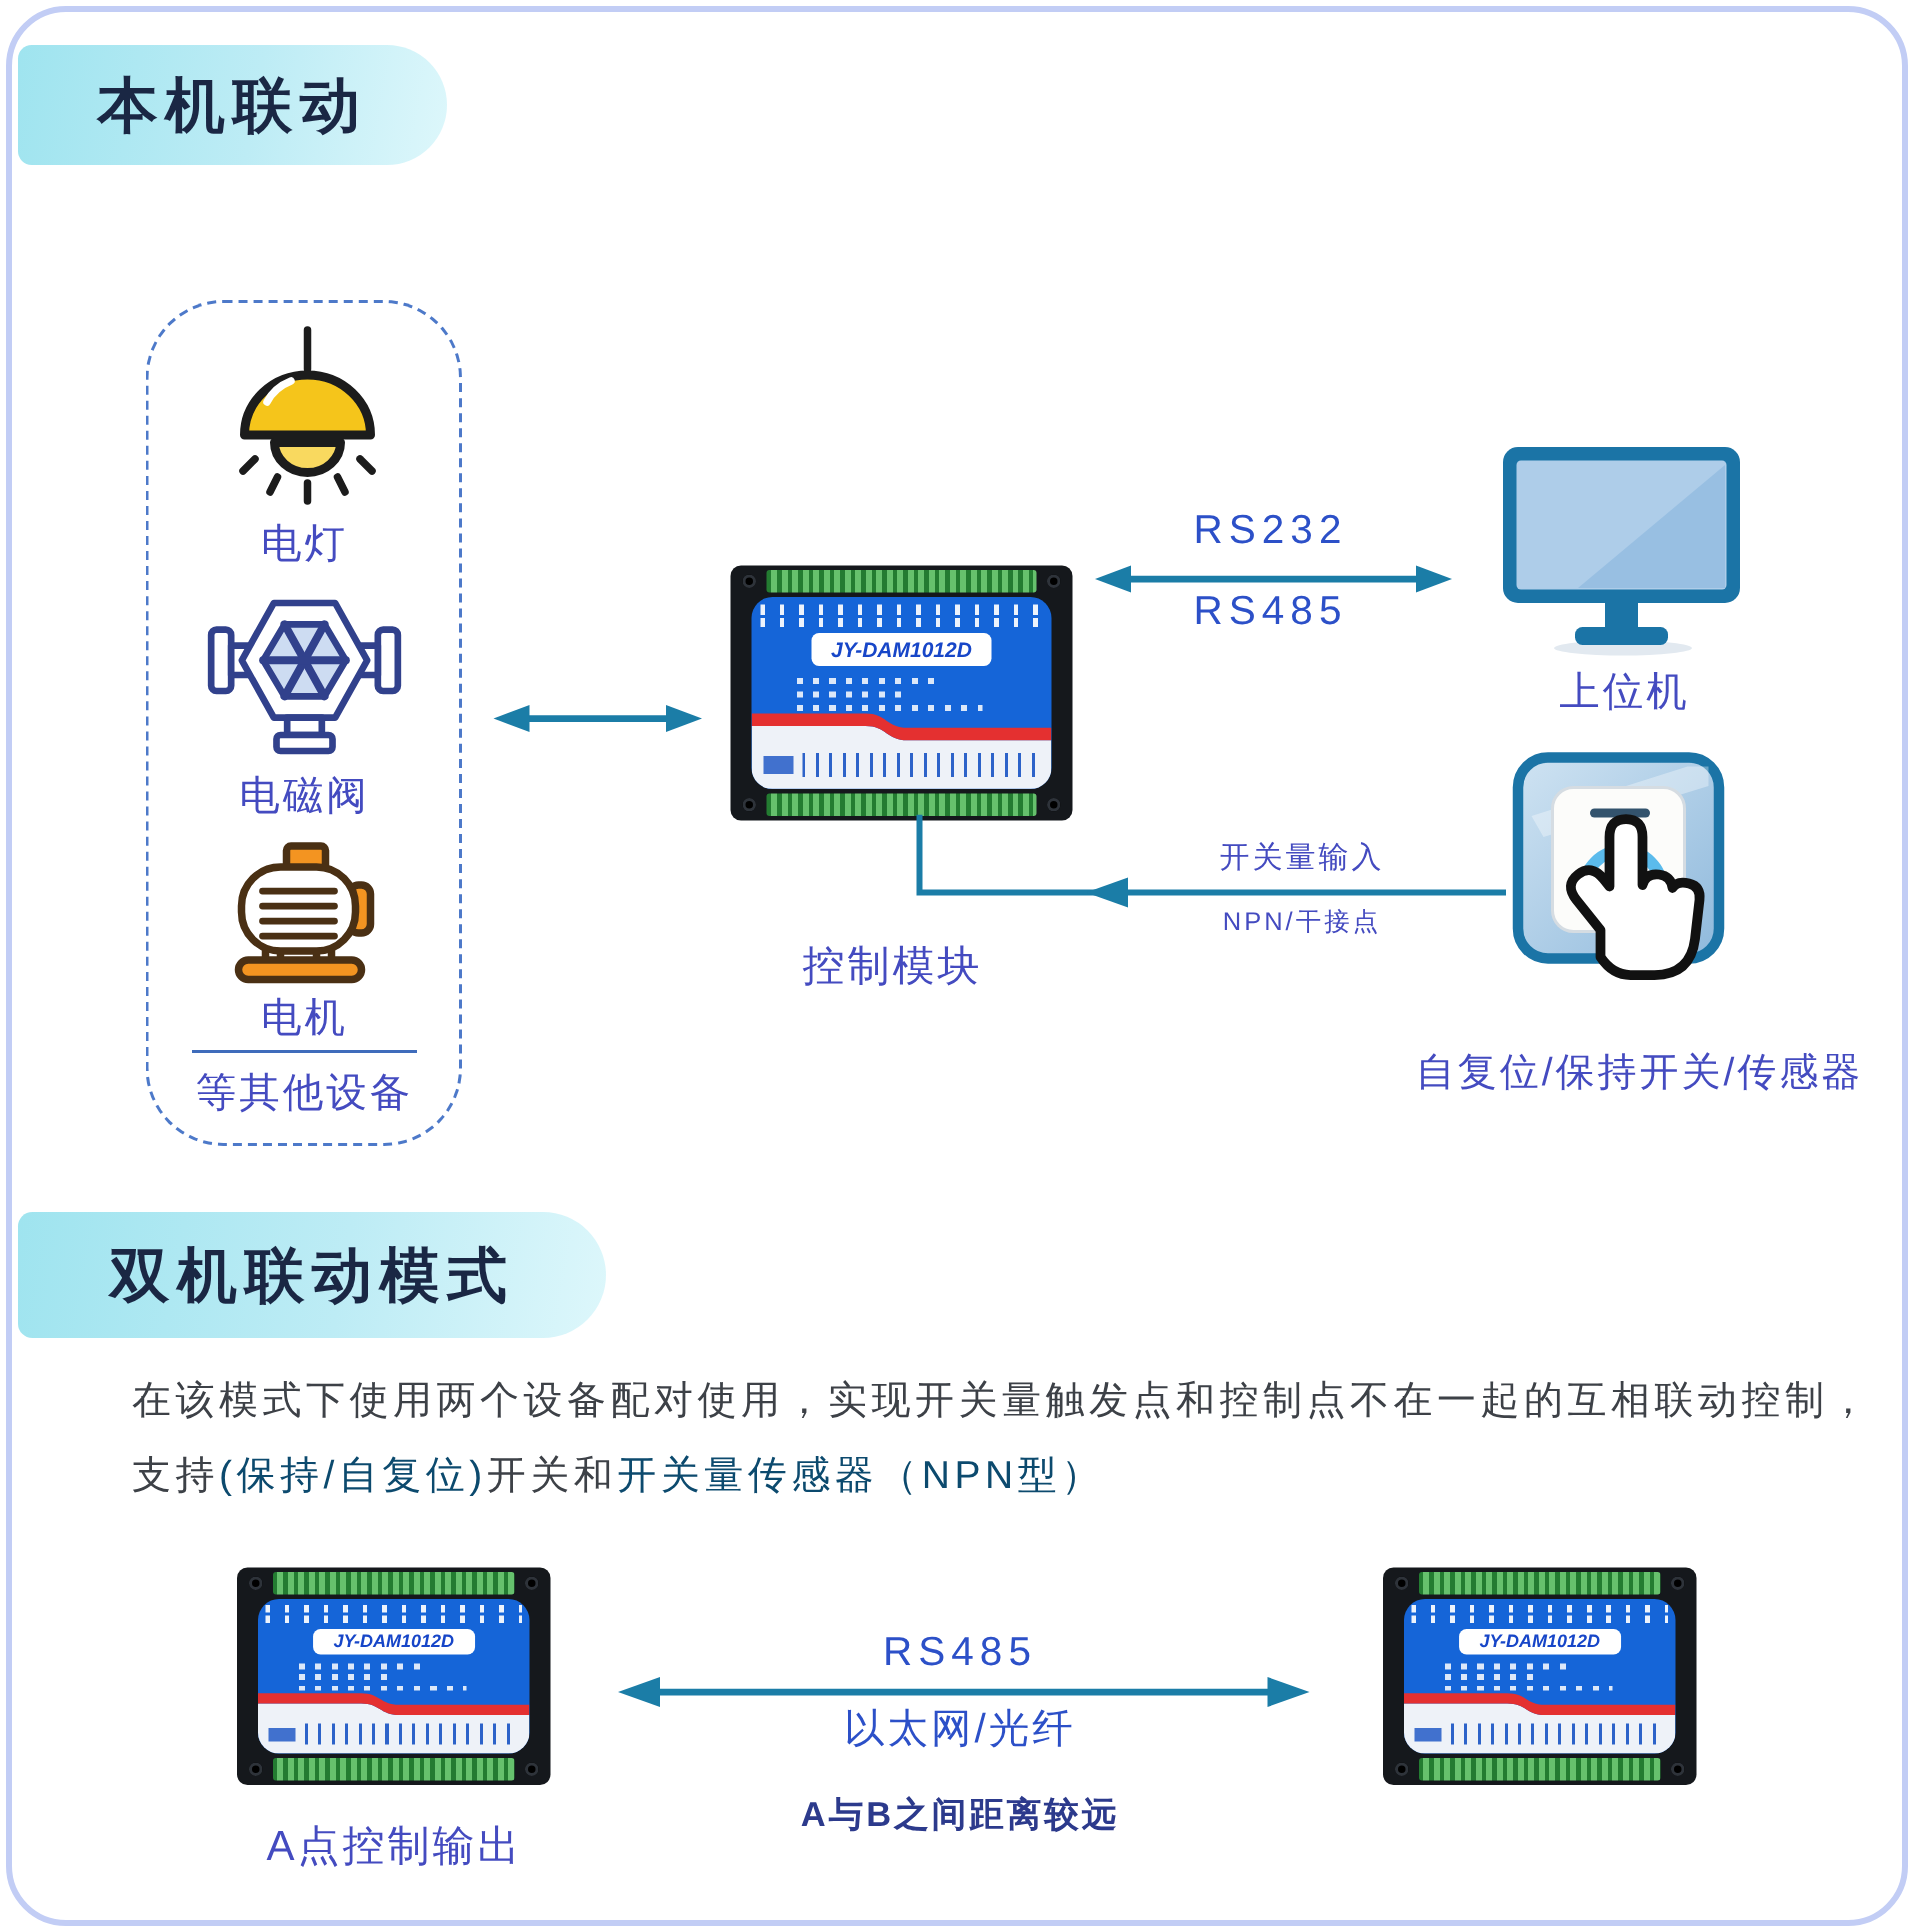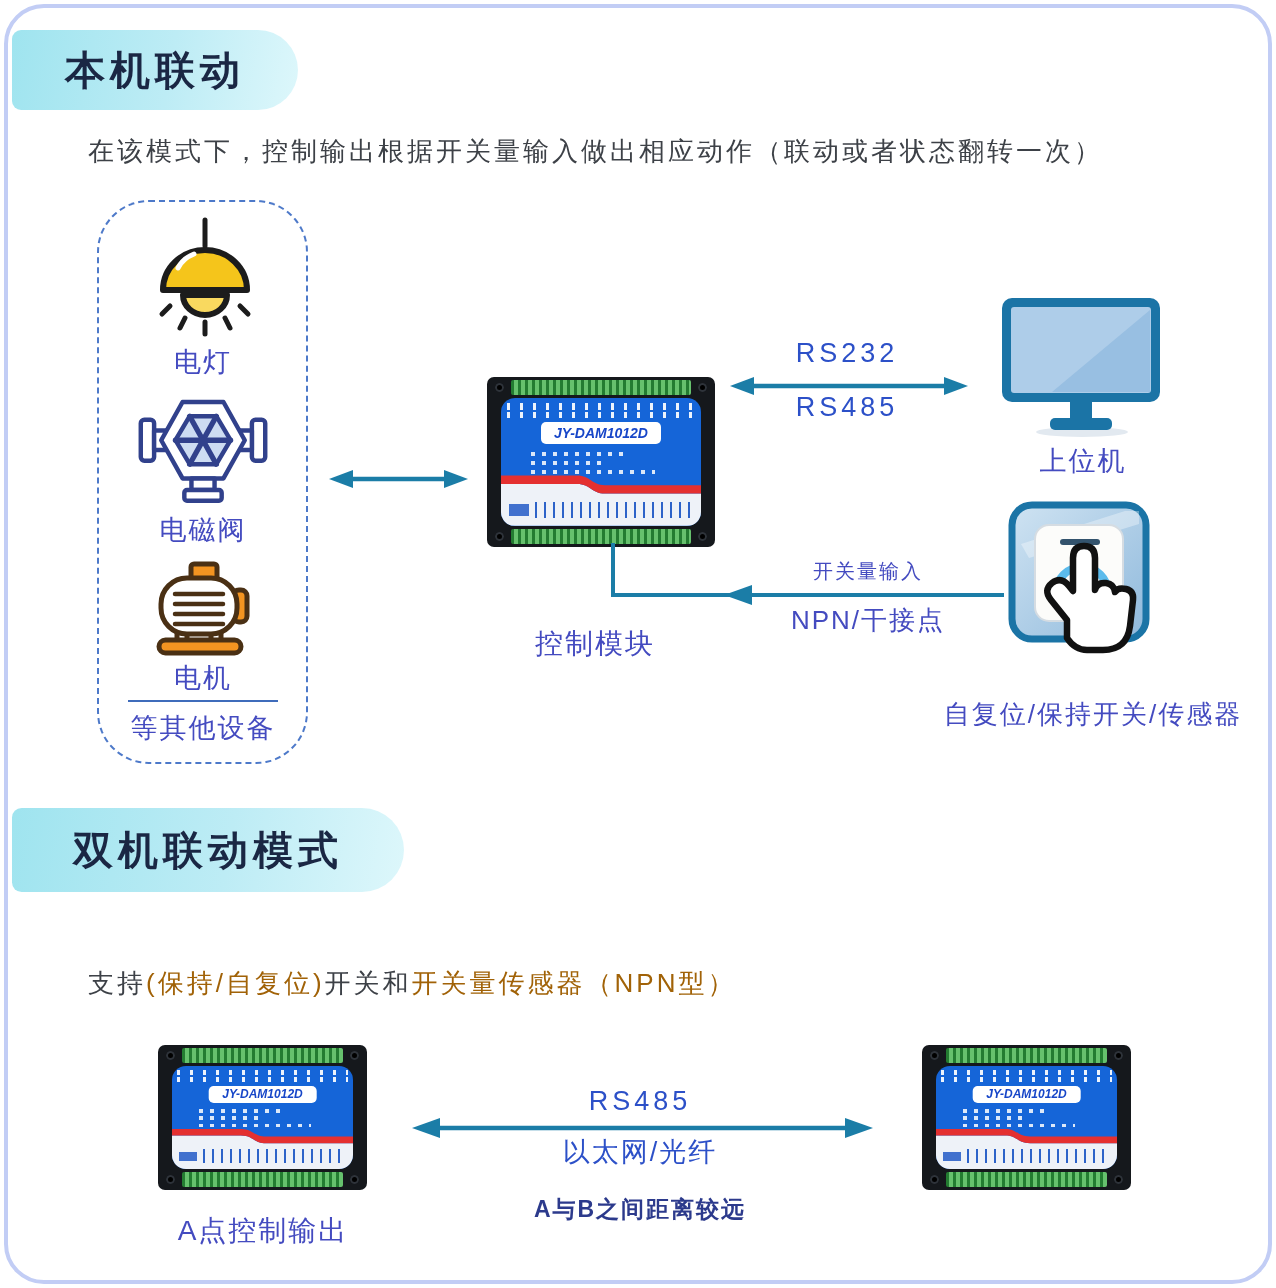"在该模式下，控制输出根据开关量输入做出相应动作（联动或者状态翻转一次）" div.para { html: <div>在该模式下，控制输出根据开关量输入做出相应动作（联动或者状态翻转一次）</div> -> none }
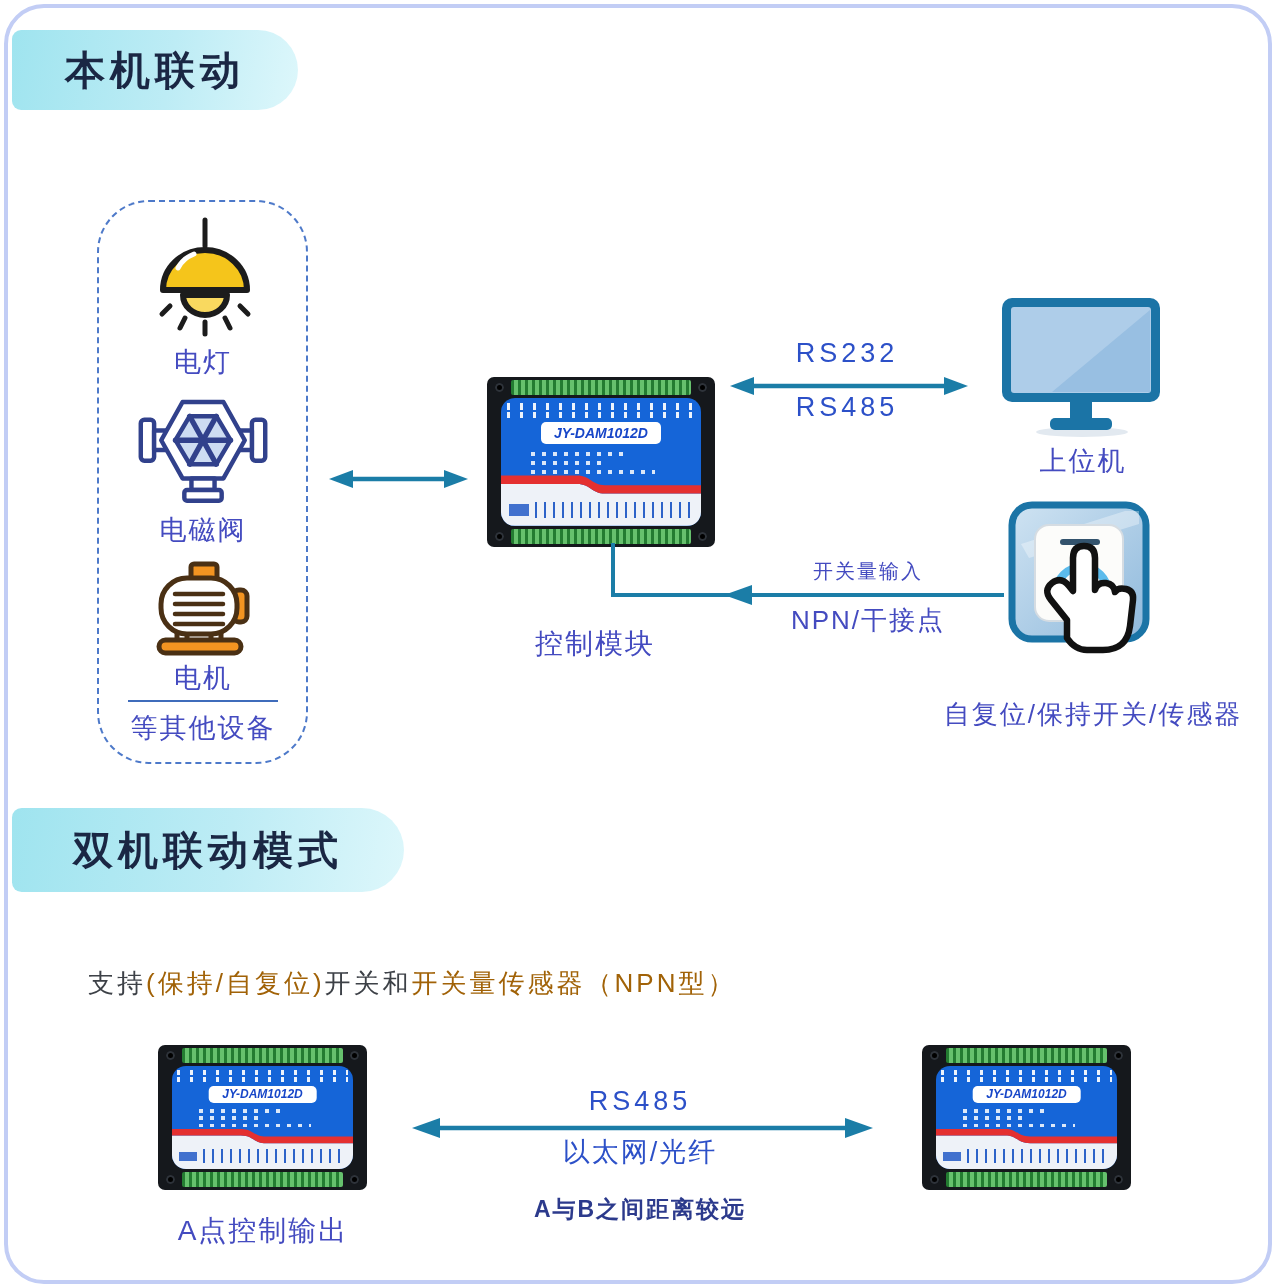"NPN/干接点" div.lbl { font-size: 26px -> 17px }
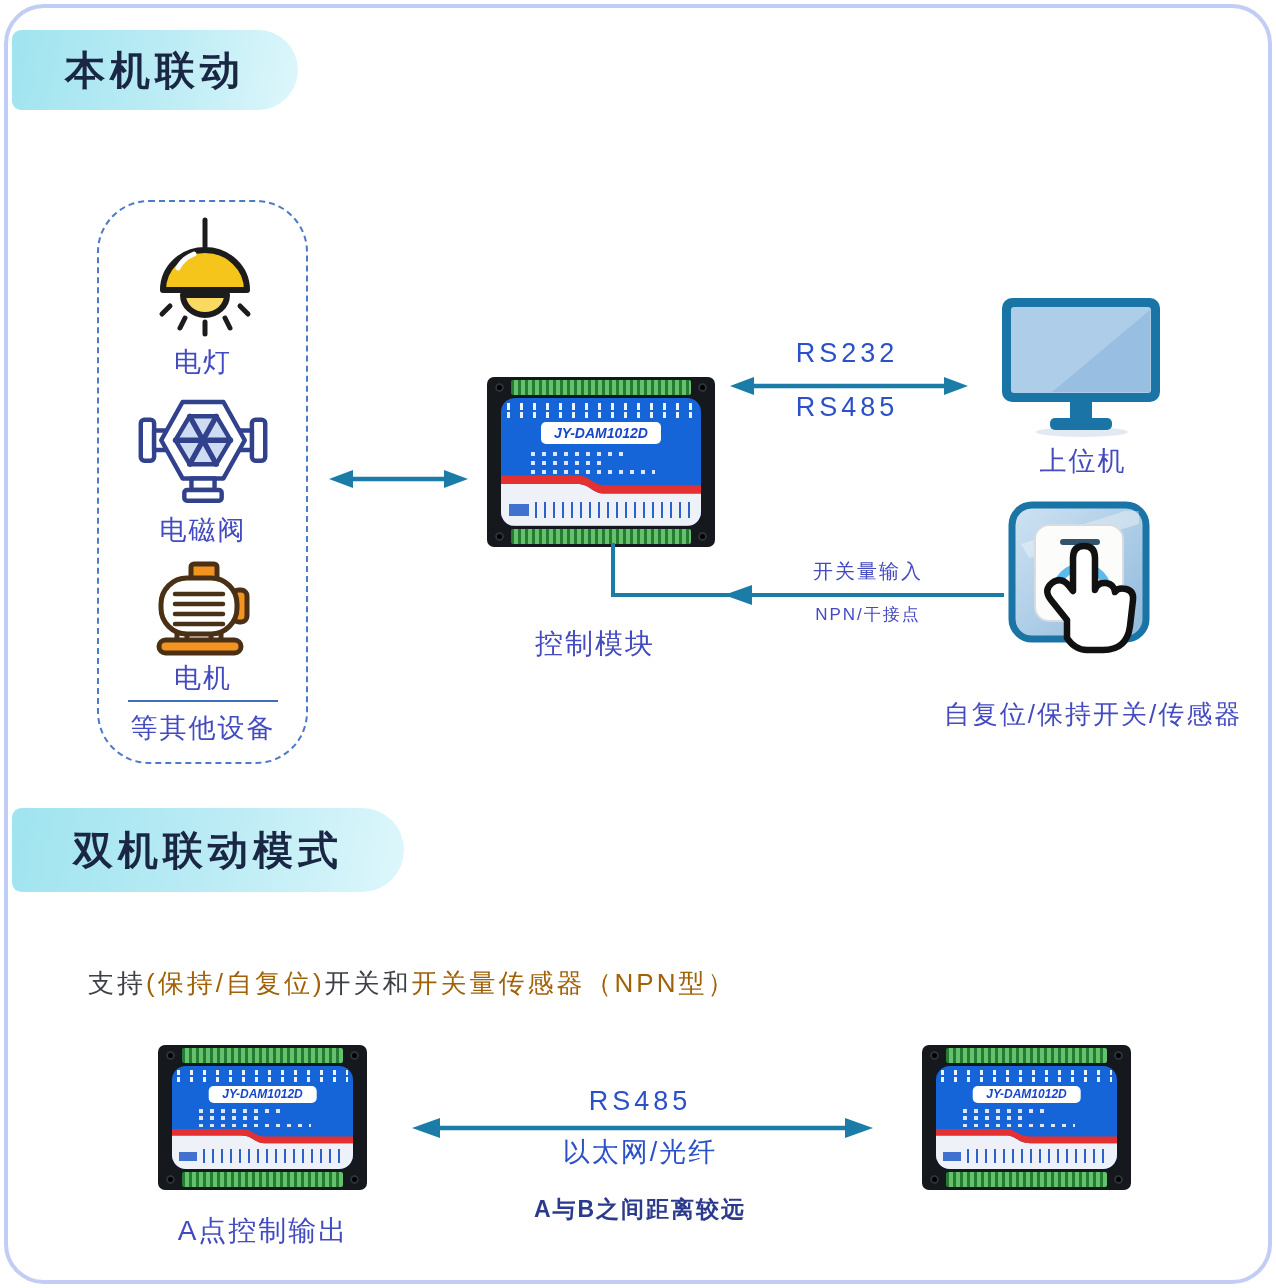"在该模式下使用两个设备配对使用，实现开关量触发点和控制点不在一起的互相联动控制，" span { html: none -> <span>在该模式下使用两个设备配对使用，实现开关量触发点和控制点不在一起的互相联动控制，</span> }
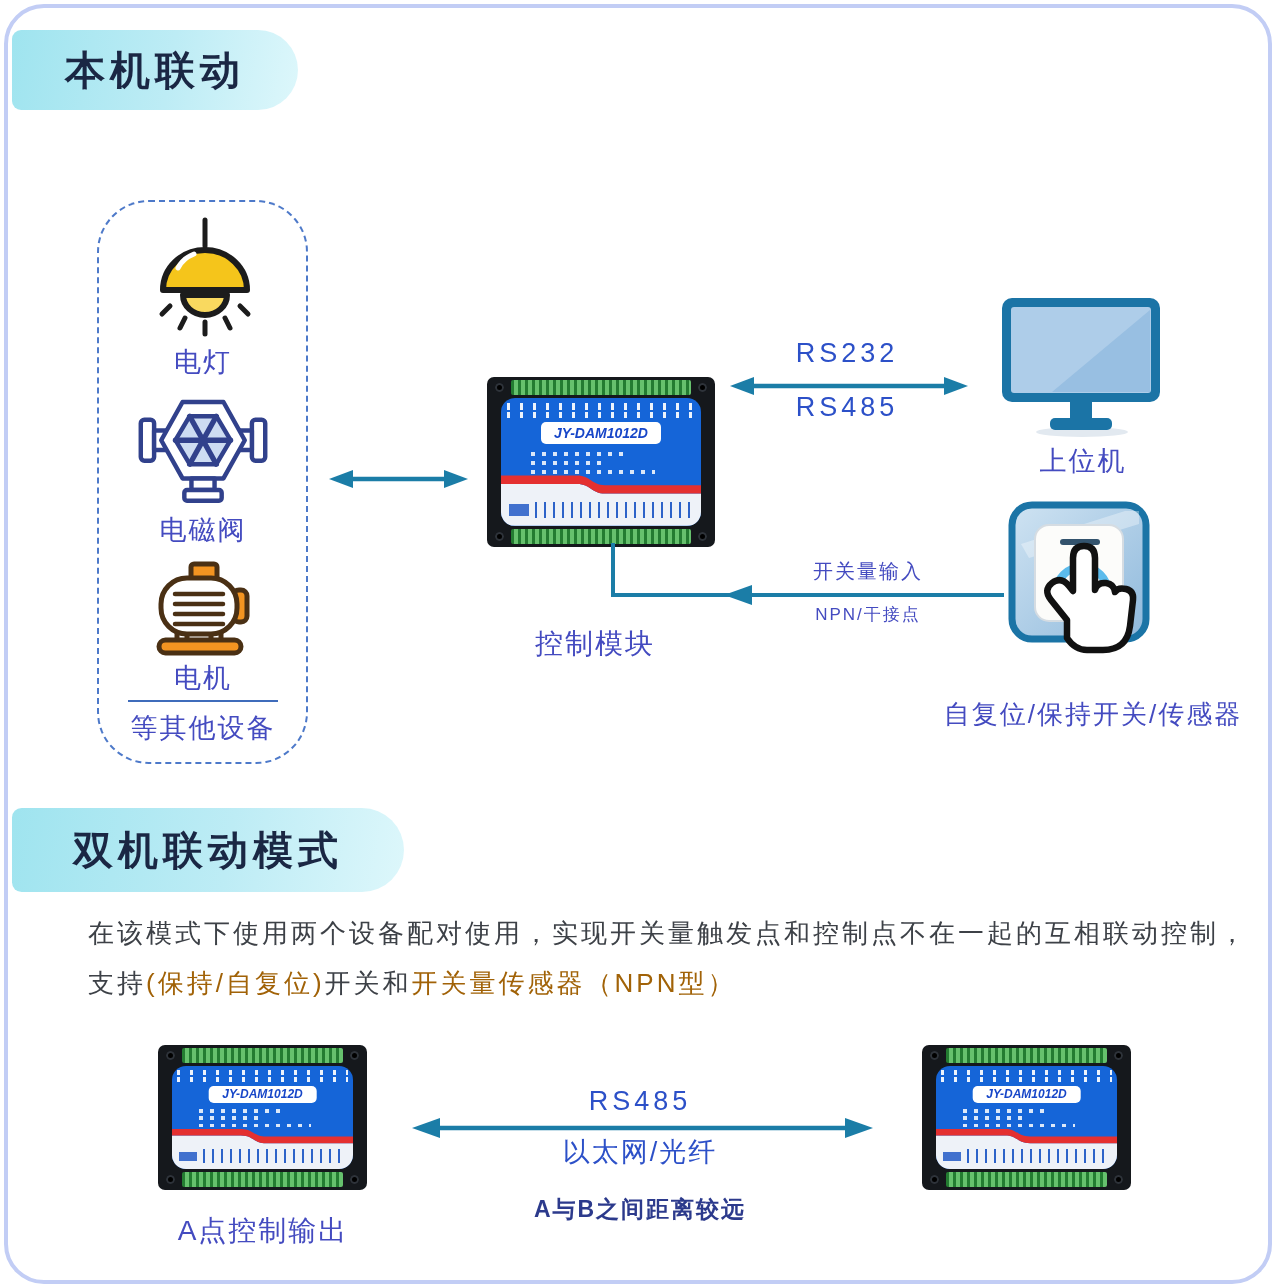"(保持/自复位)" .grn { color: #a16207 -> #0c4a6e }
